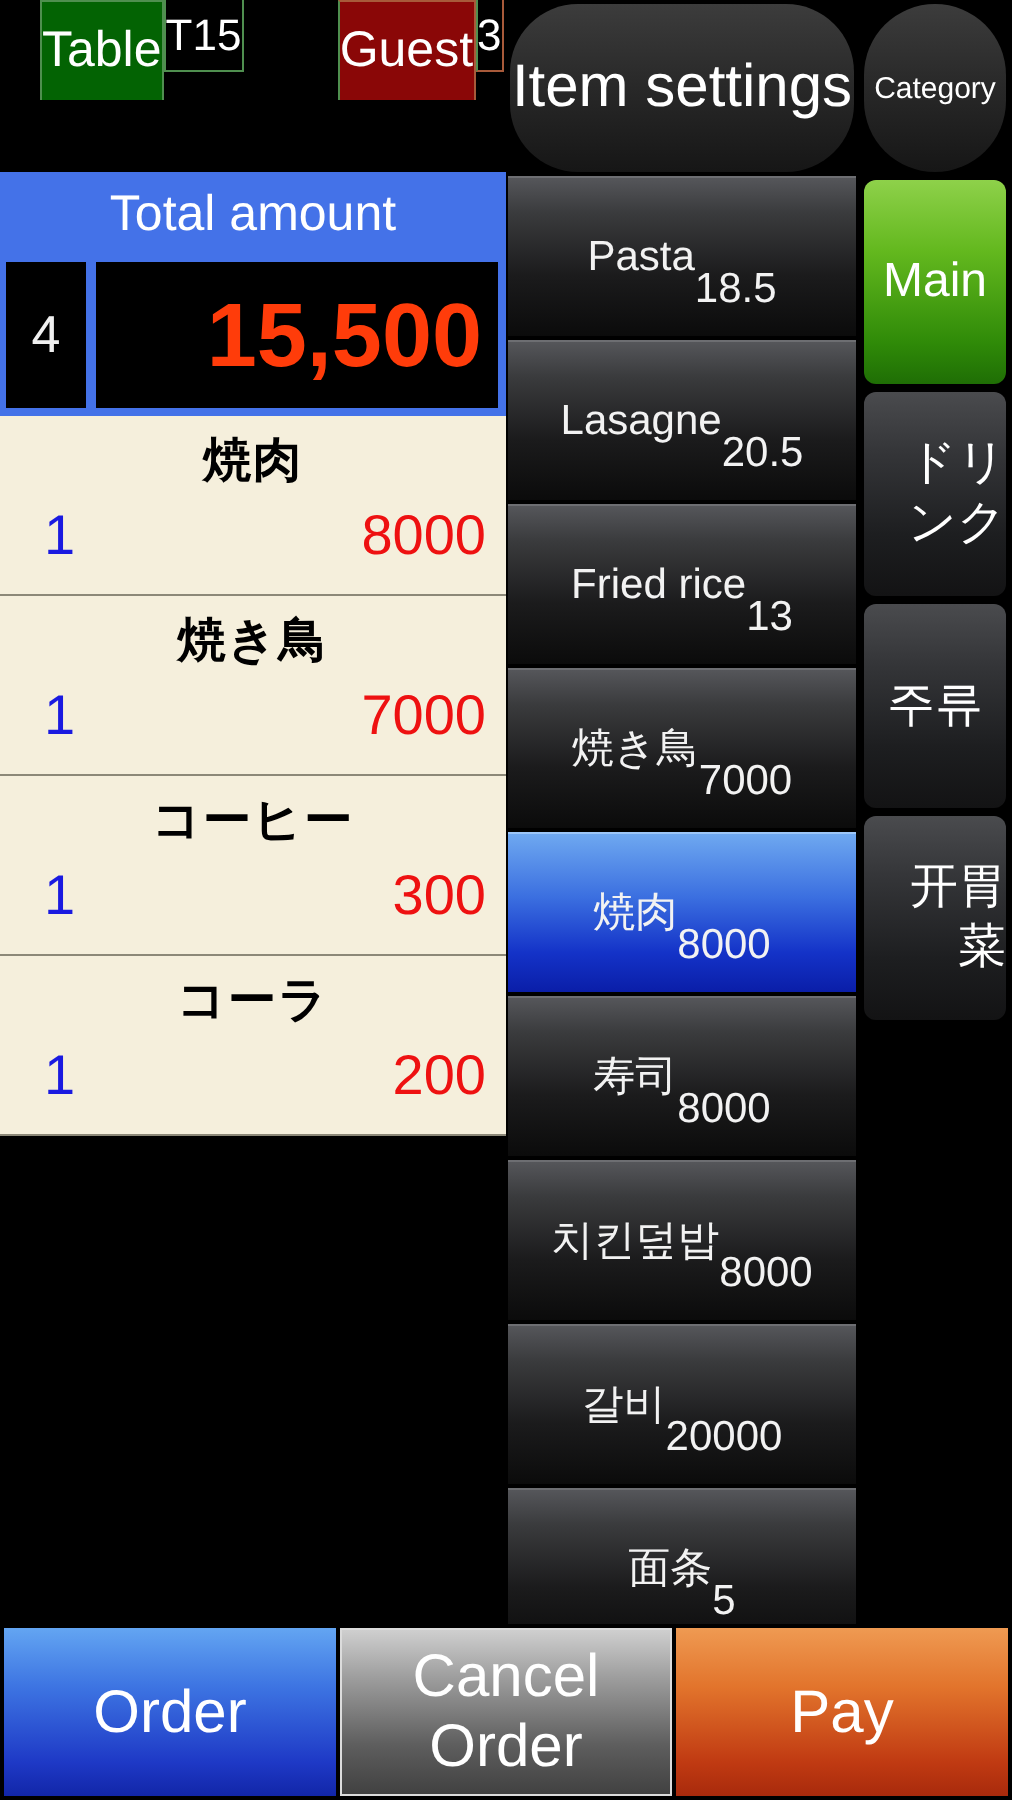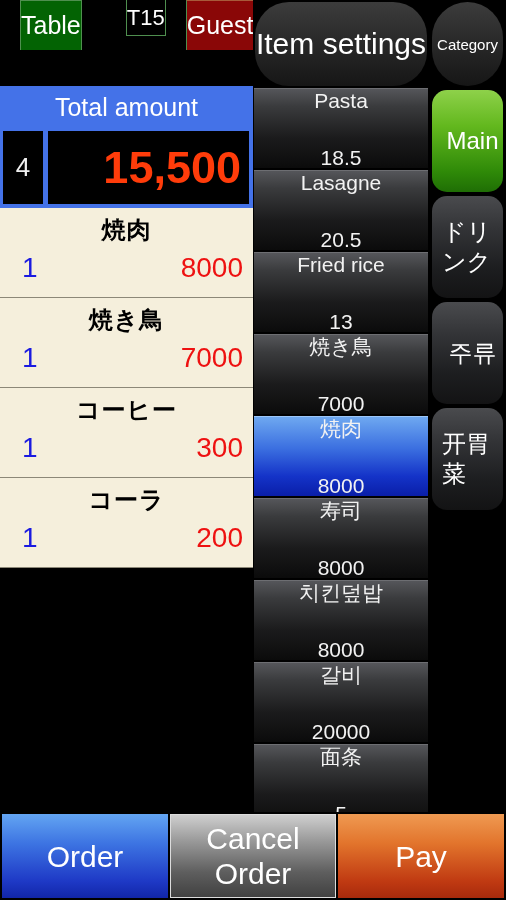"T15" .tg-val.table { margin-left: 44px -> none }
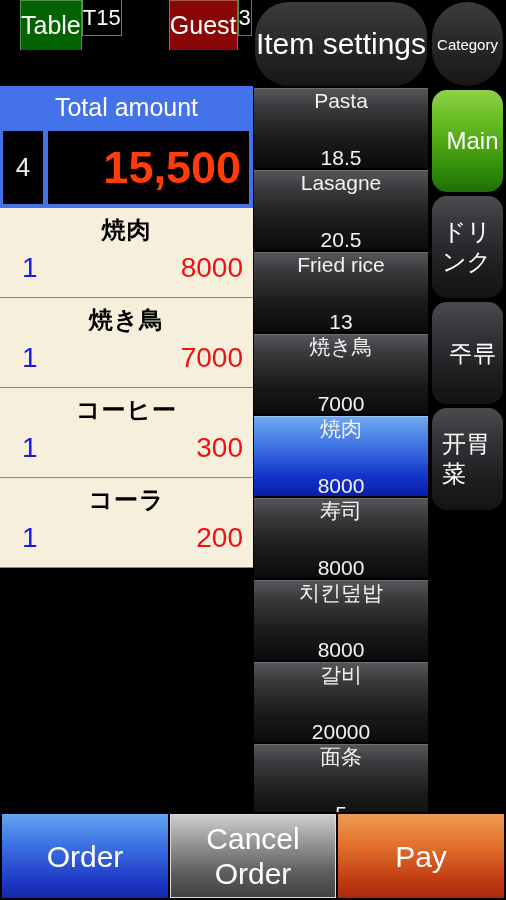"Pasta" .menu-item { flex-direction: column -> none }
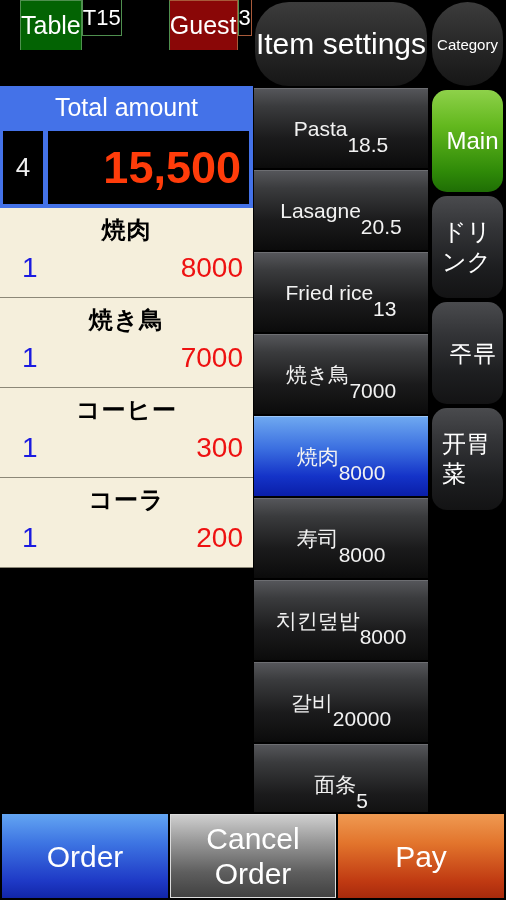"Main" .cat-item { border-radius: 15px -> 6px; padding-left: 10px -> none; text-align: left -> right }
